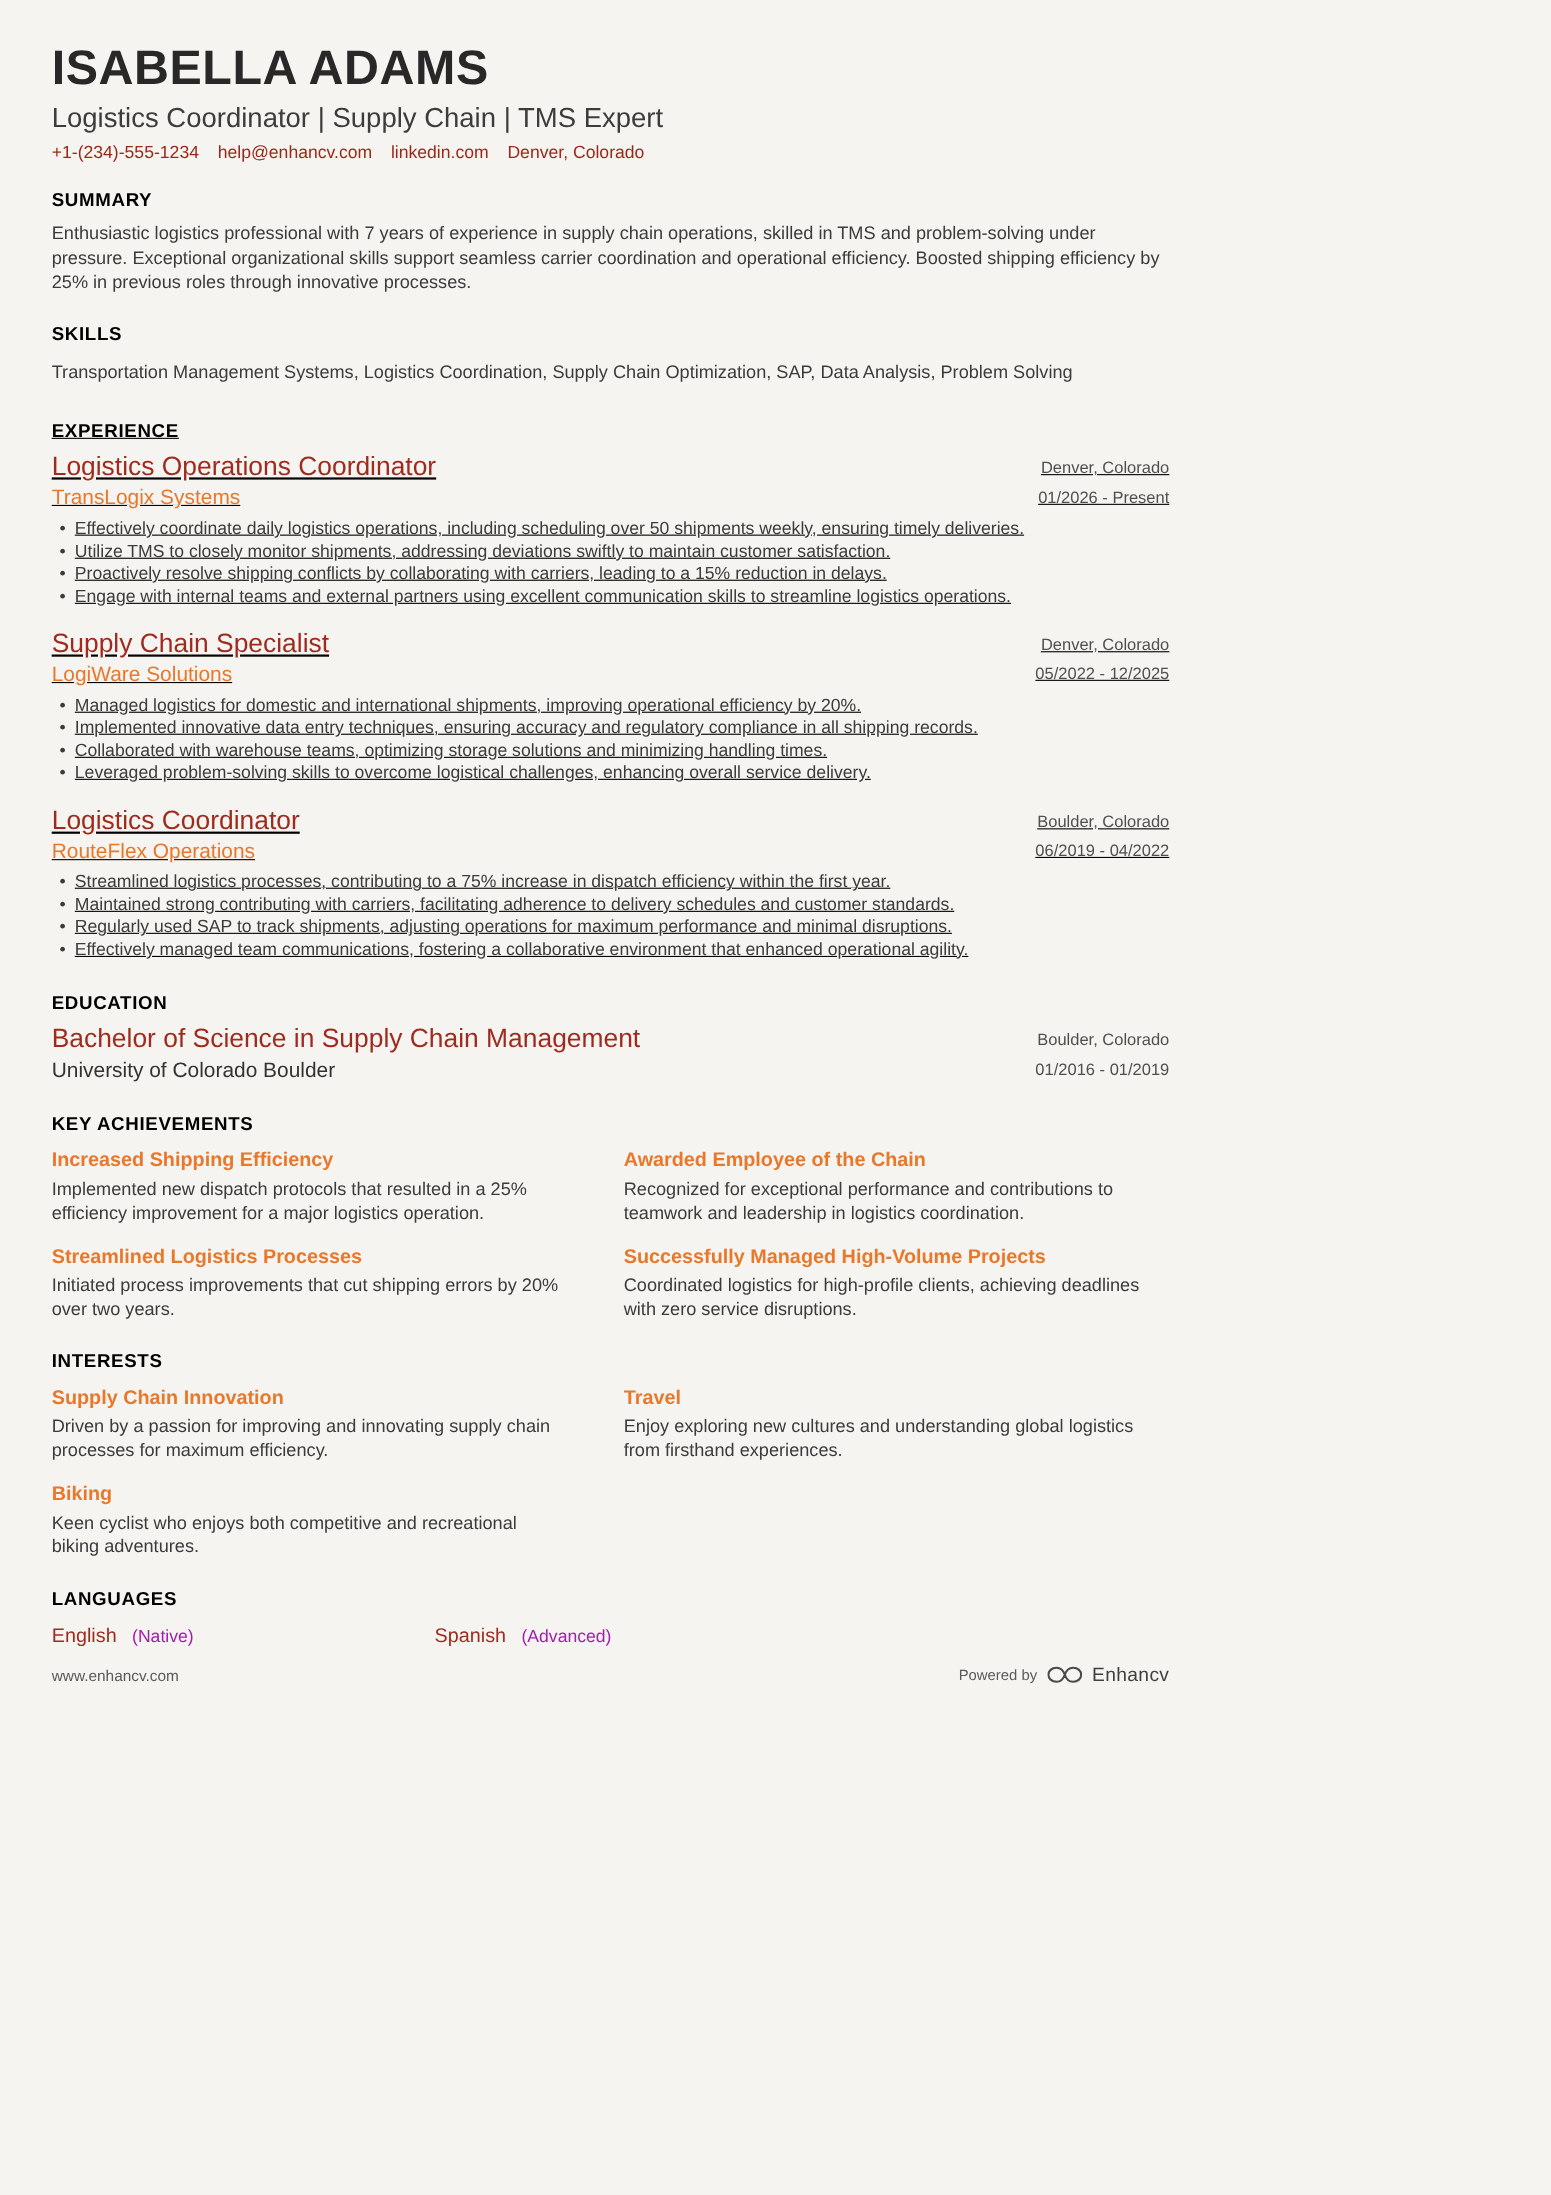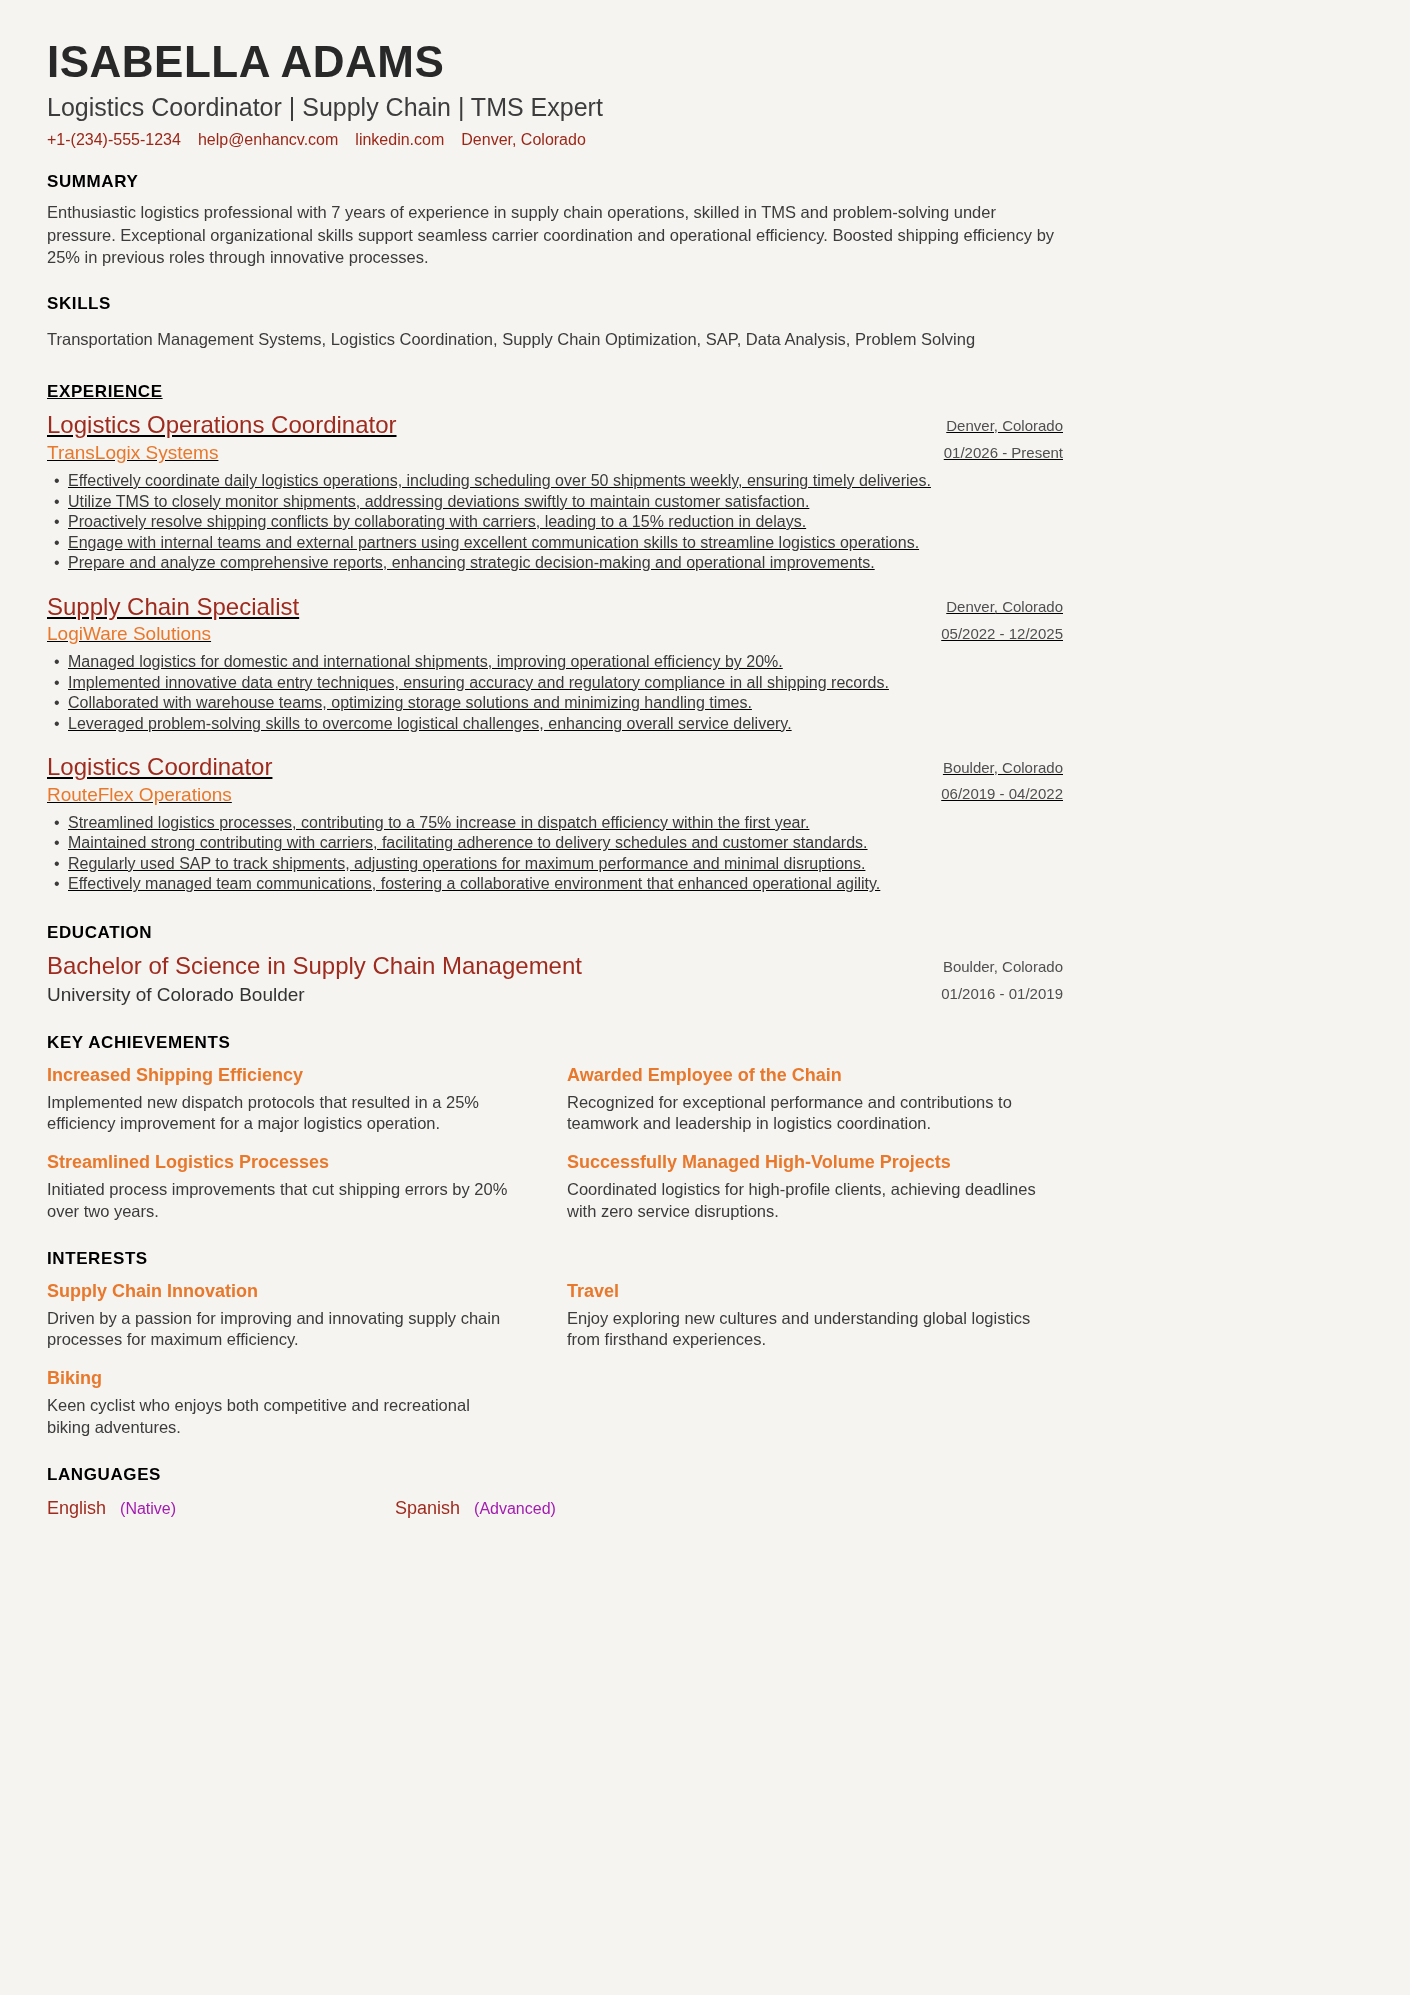"Prepare and analyze comprehensive" li { html: <li>Prepare and analyze comprehensive reports, enhancing strategic decision-making and operational improvements.</li> -> none }
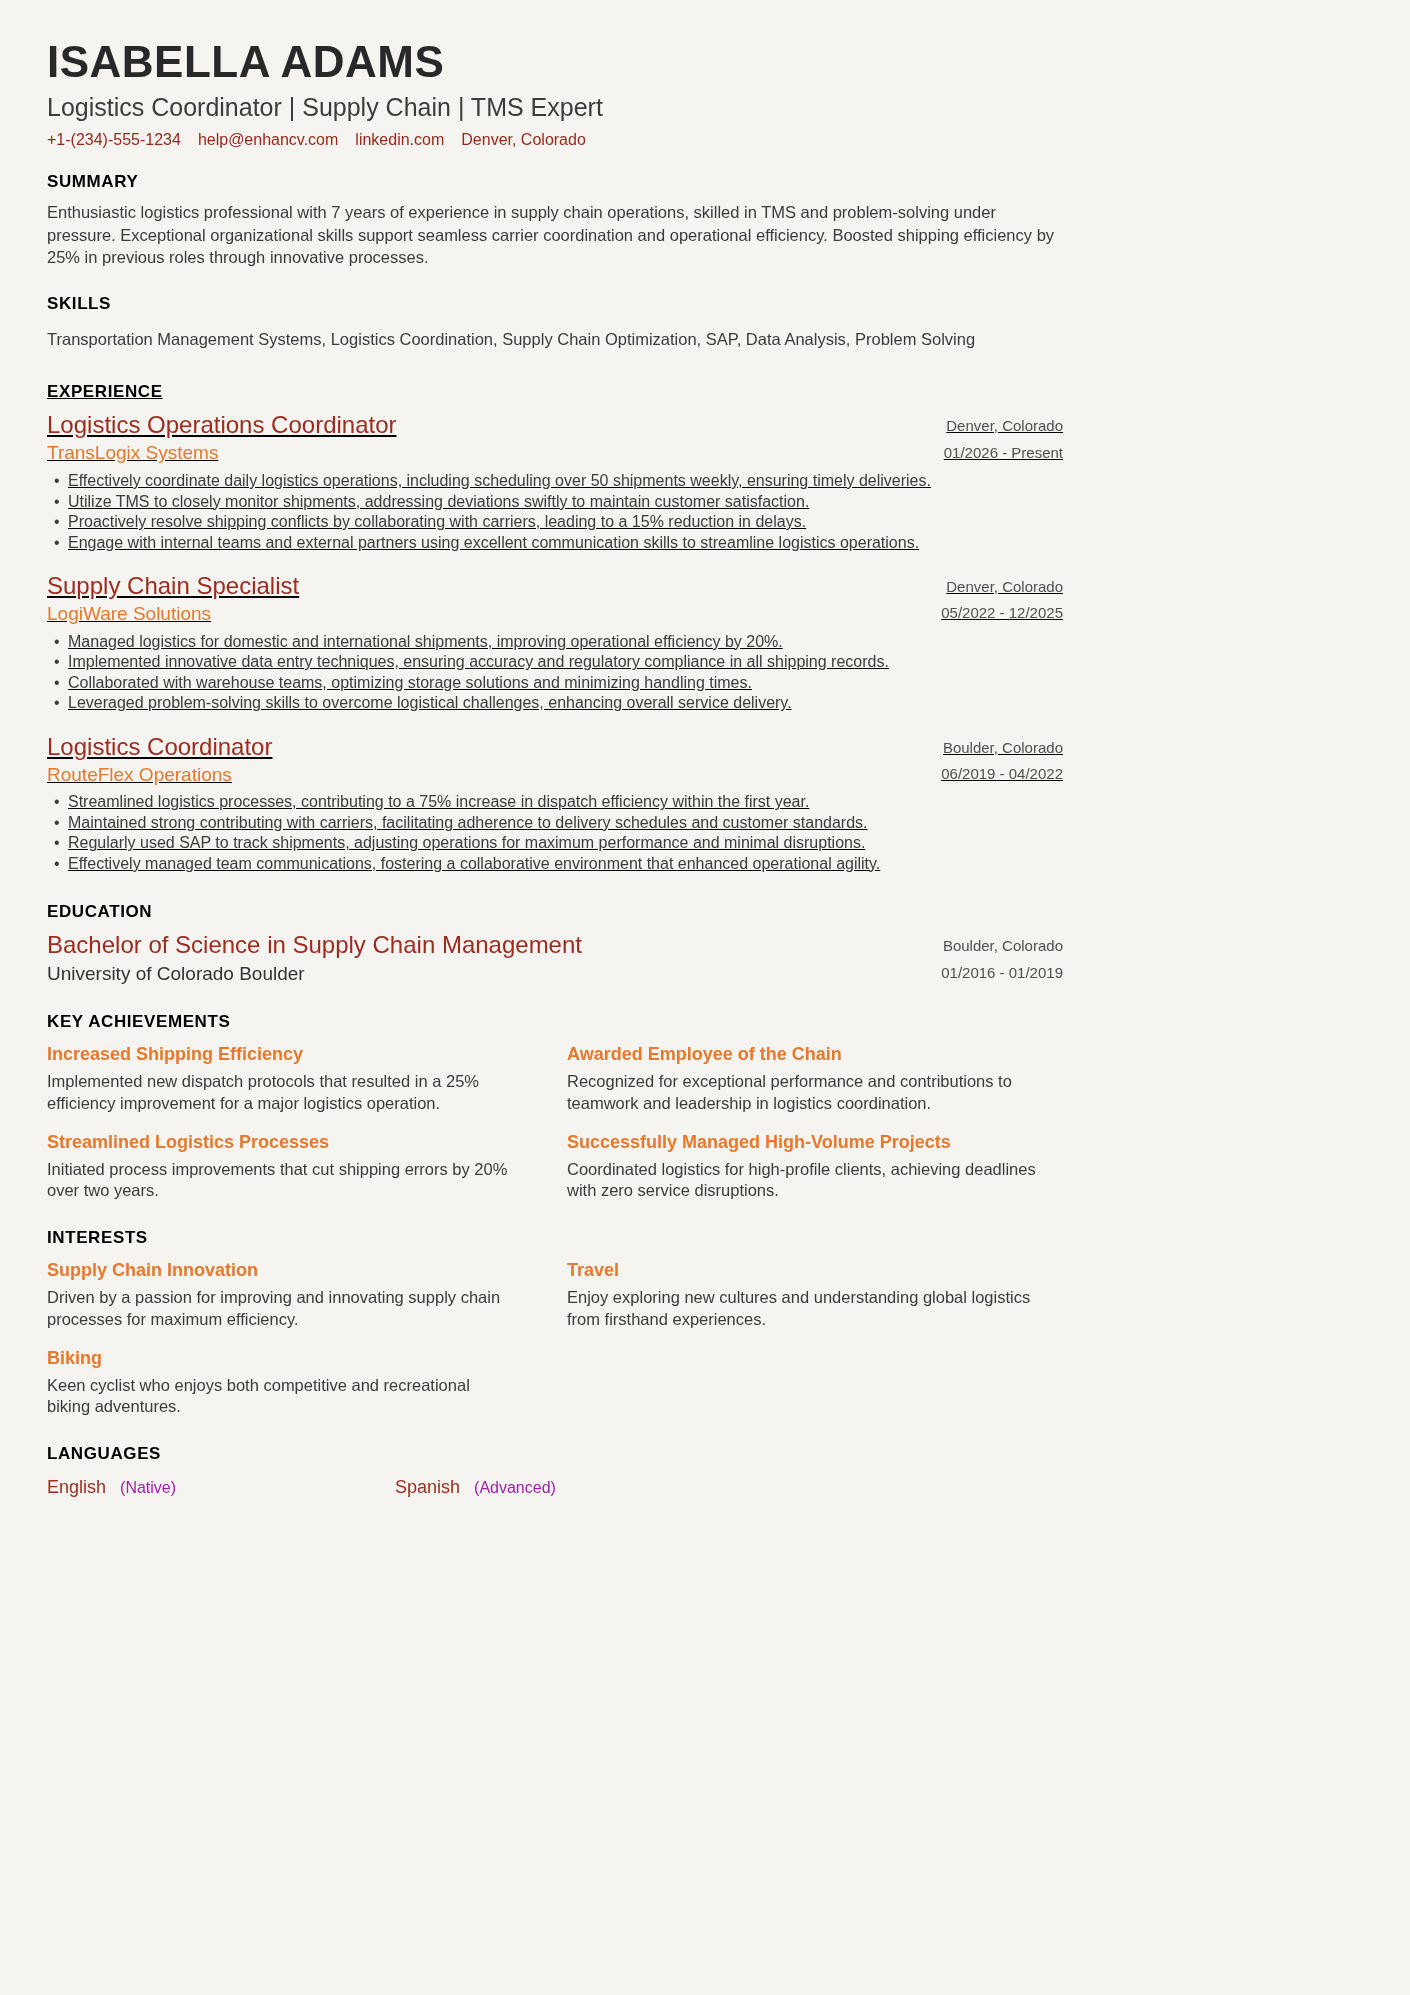"www.enhancv.com" div.footer { html: none -> <div> <span>www.enhancv.com</span> <div> <span>Powered by</span> <svg> <path></path> </svg> <span>Enhancv</span> </div> </div> }
